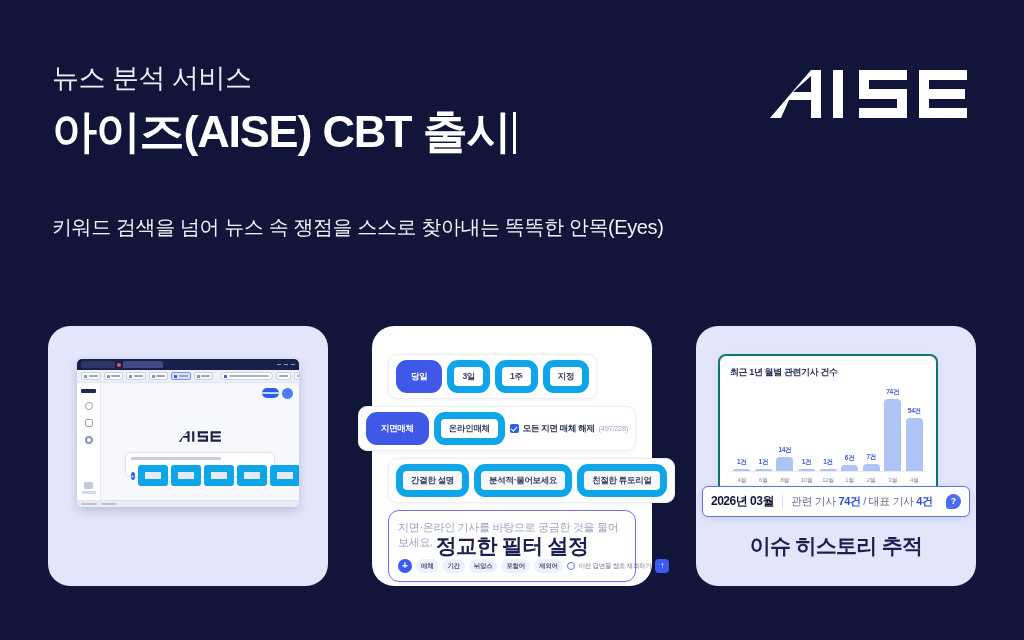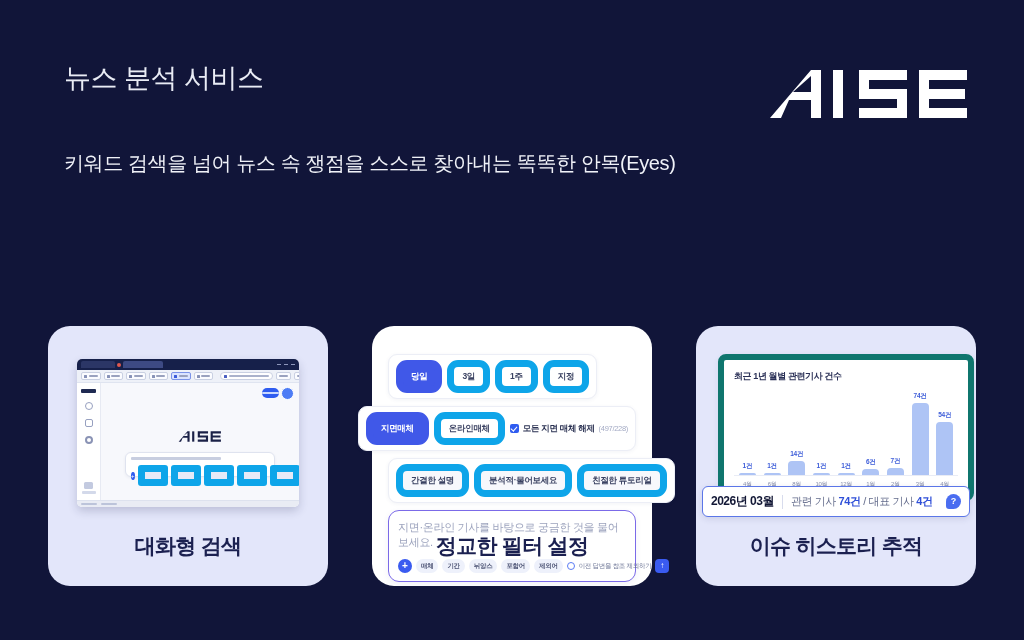"뉴스 분석 서비스" .header { left: 64px -> 52px }
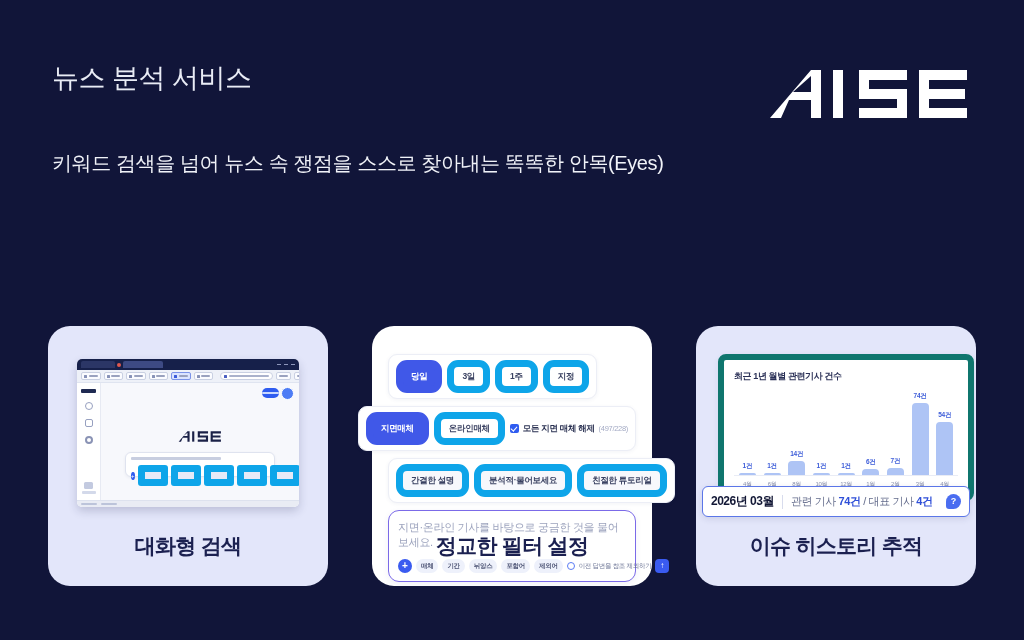"아이즈(AISE) CBT 출시" div.headline { html: none -> <div><span>아이즈(AISE) CBT 출시</span><span></span></div> }
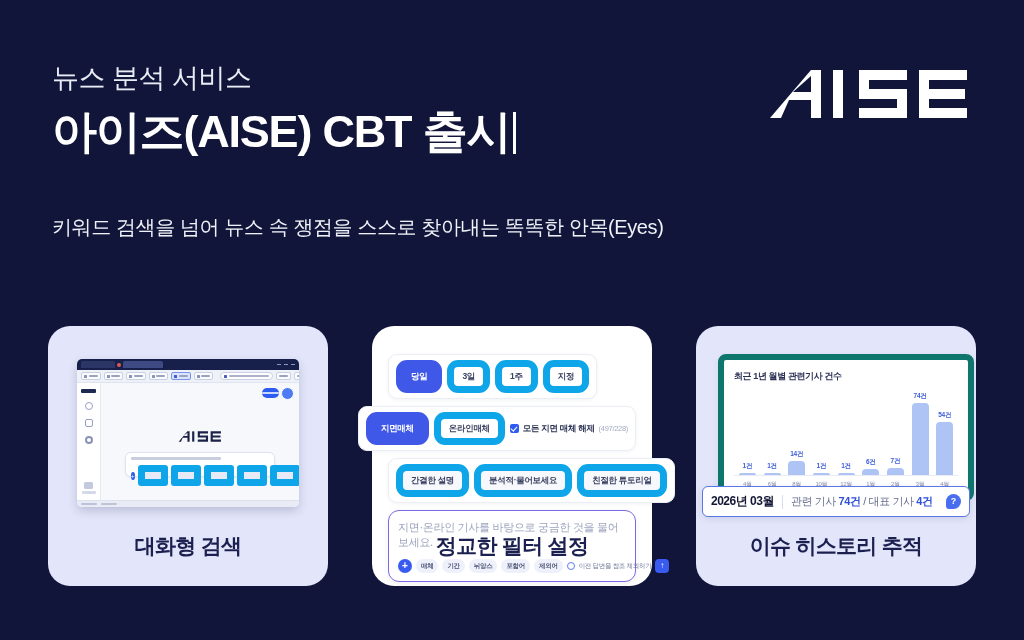"최근 1년 월별 관련기사 건수" .chart-card { border: 6px solid #0f766e -> 2px solid #0f766e; width: 256px -> 220px }
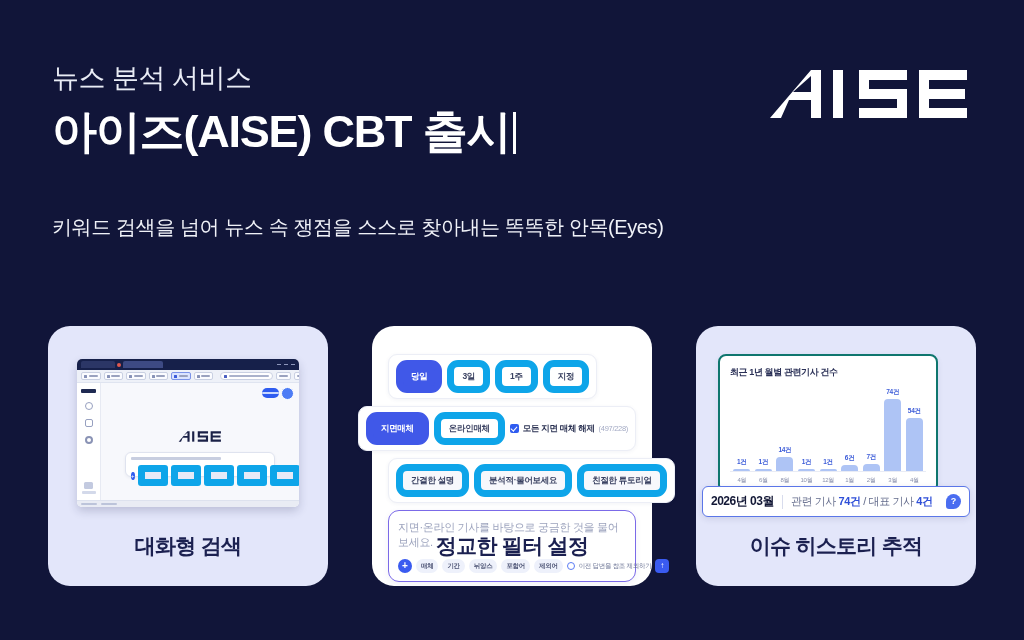"대화형 검색" div.card-caption { html: <div>대화형 검색</div> -> none }
